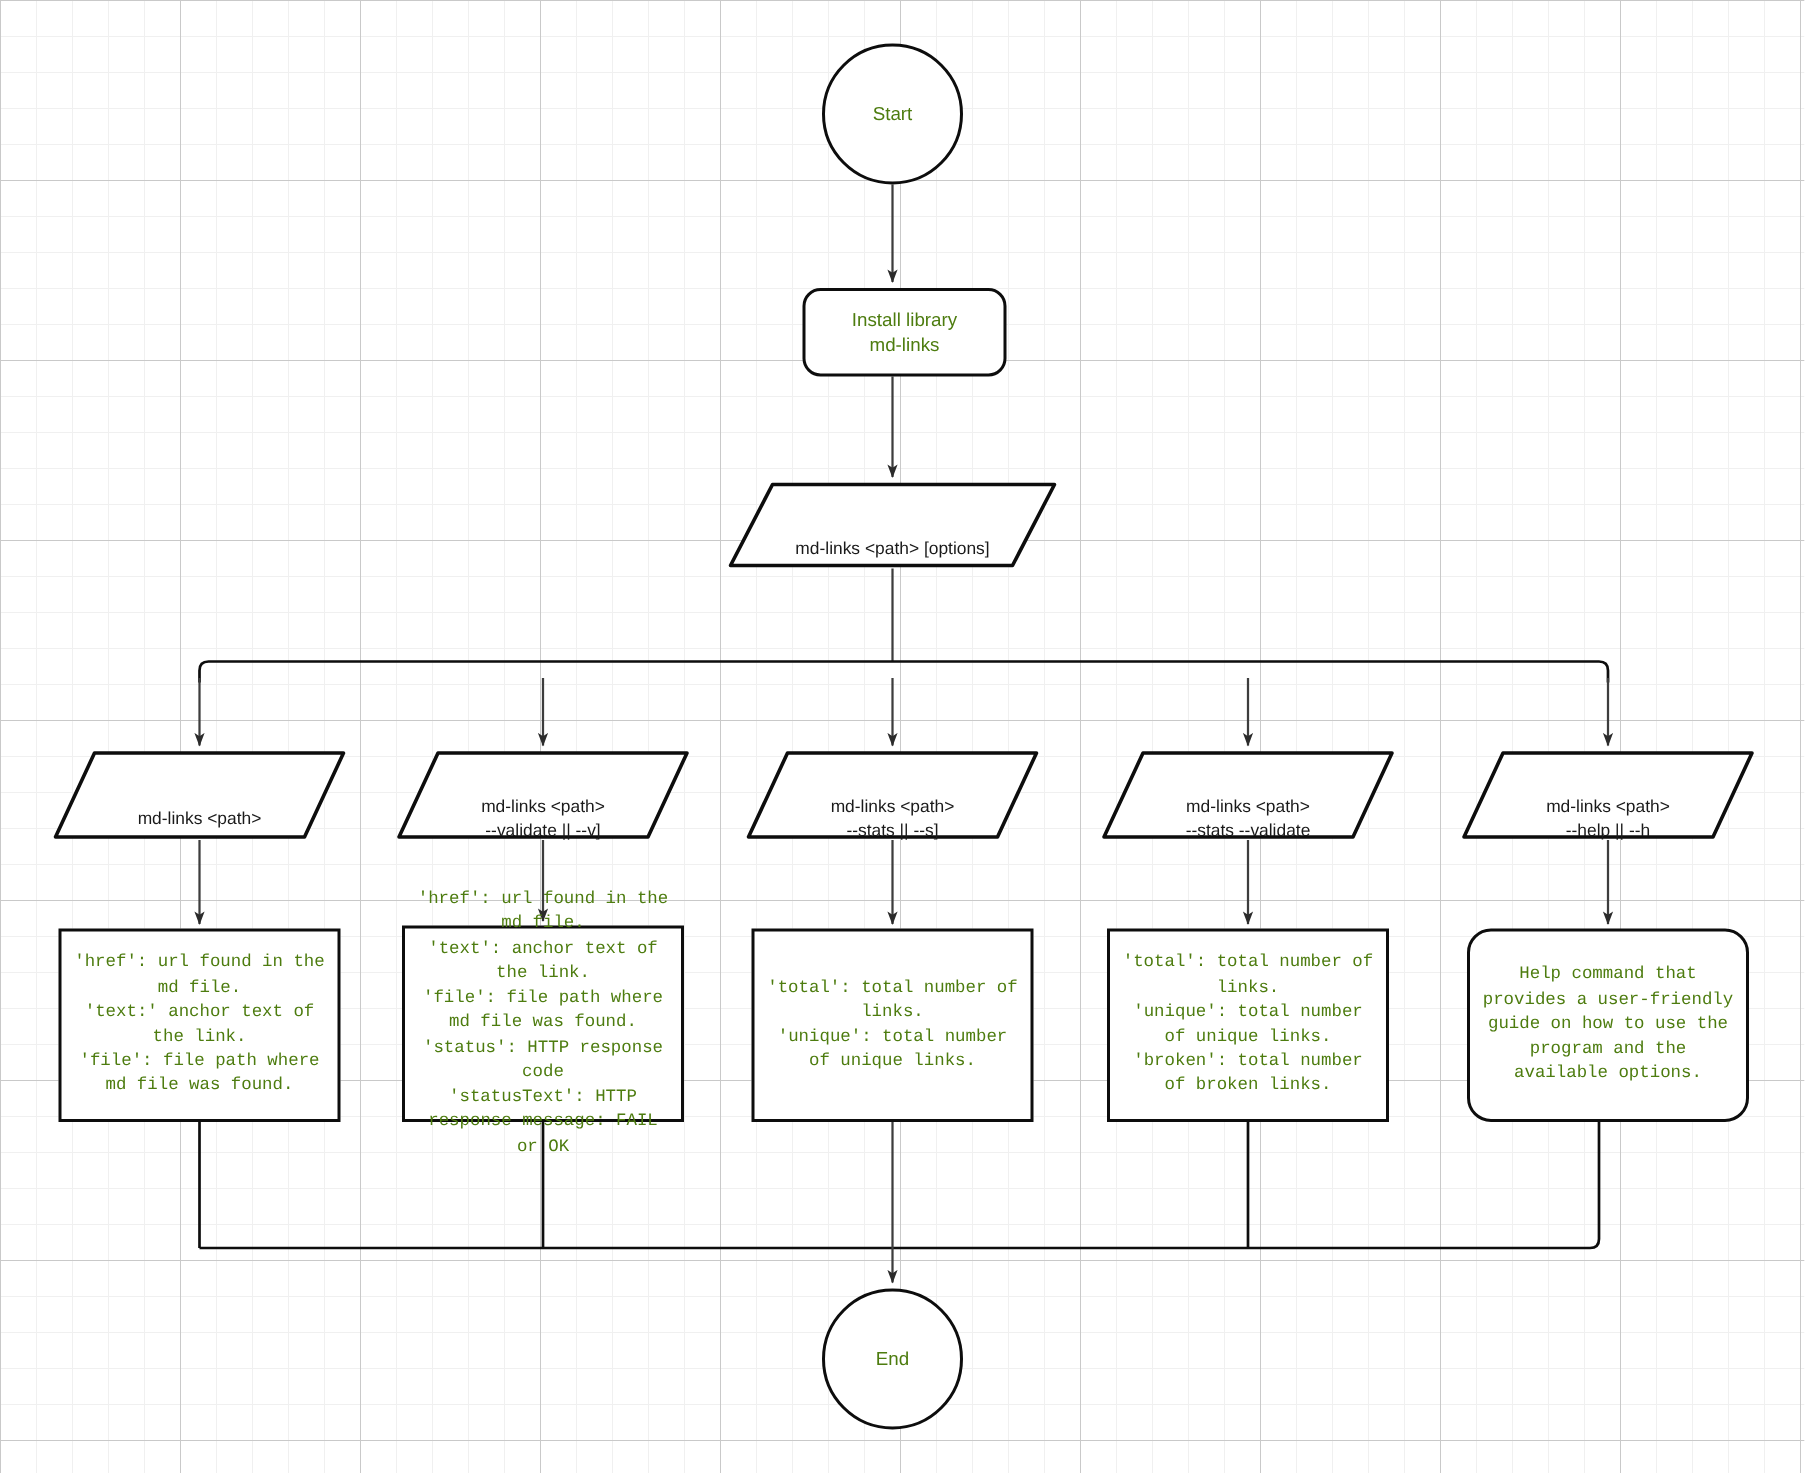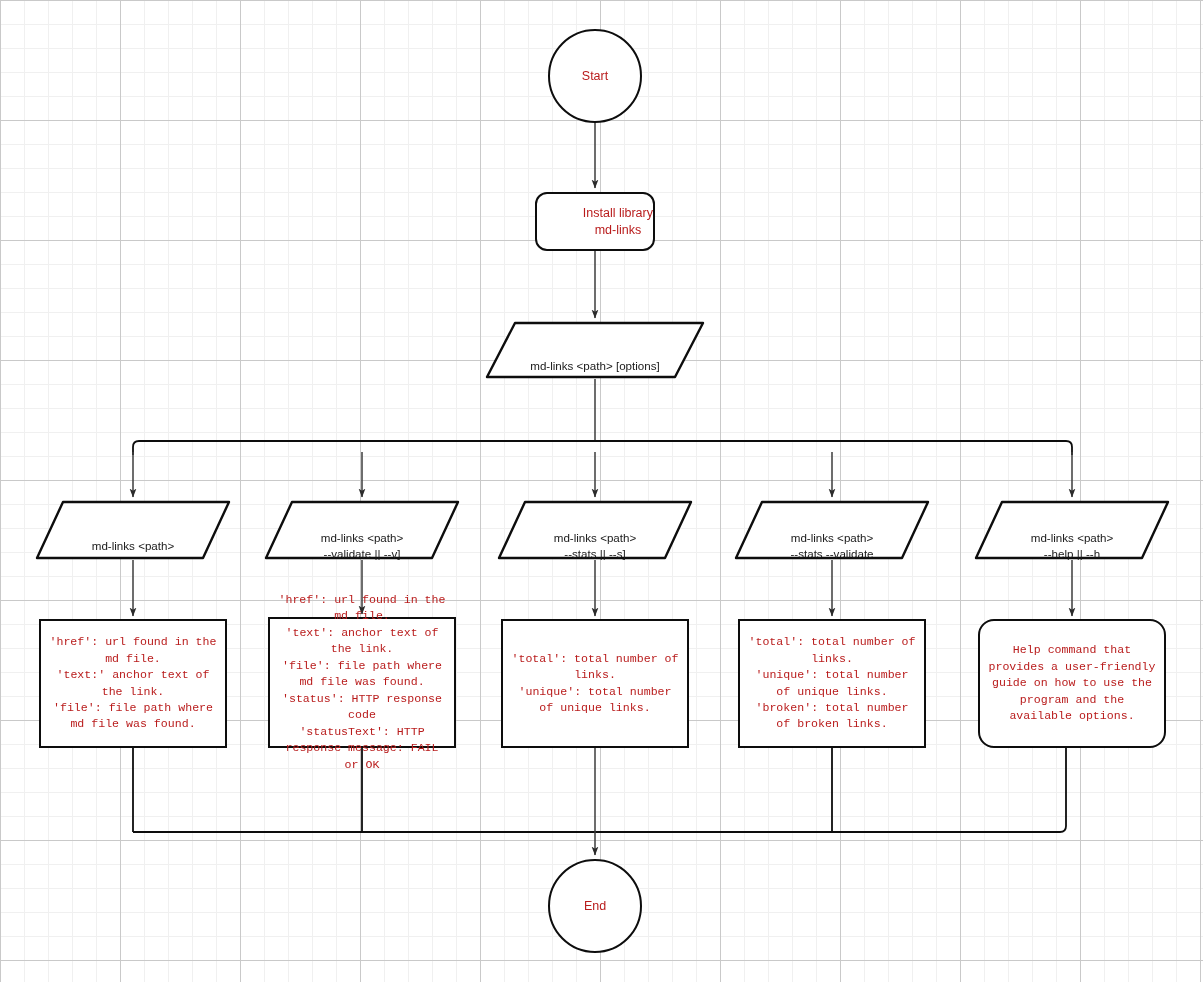"Start" .node { color: #b91c1c -> #4d7c0f }
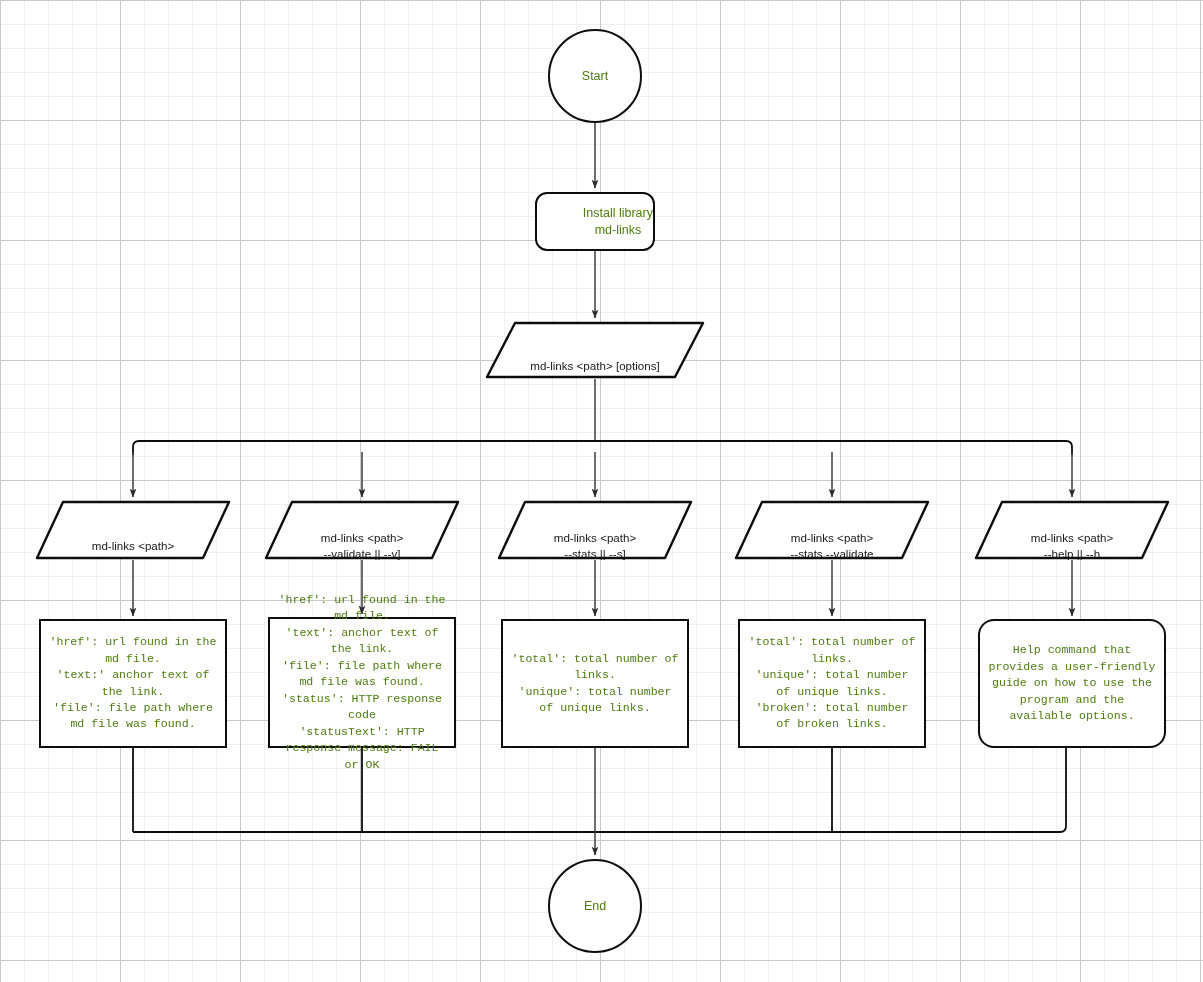"Install library" div.node { justify-content: flex-end -> none; width: 120px -> 136px }
